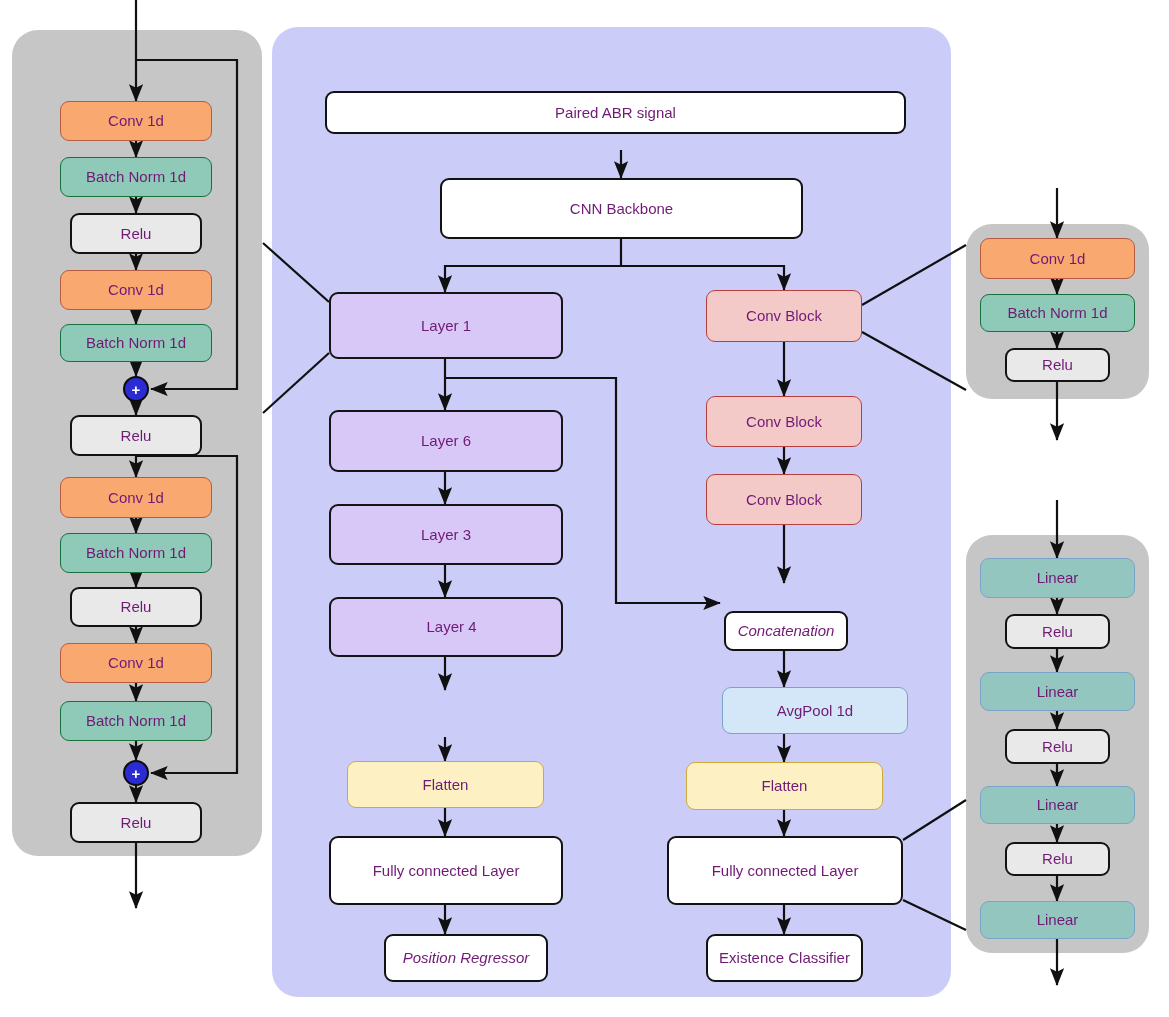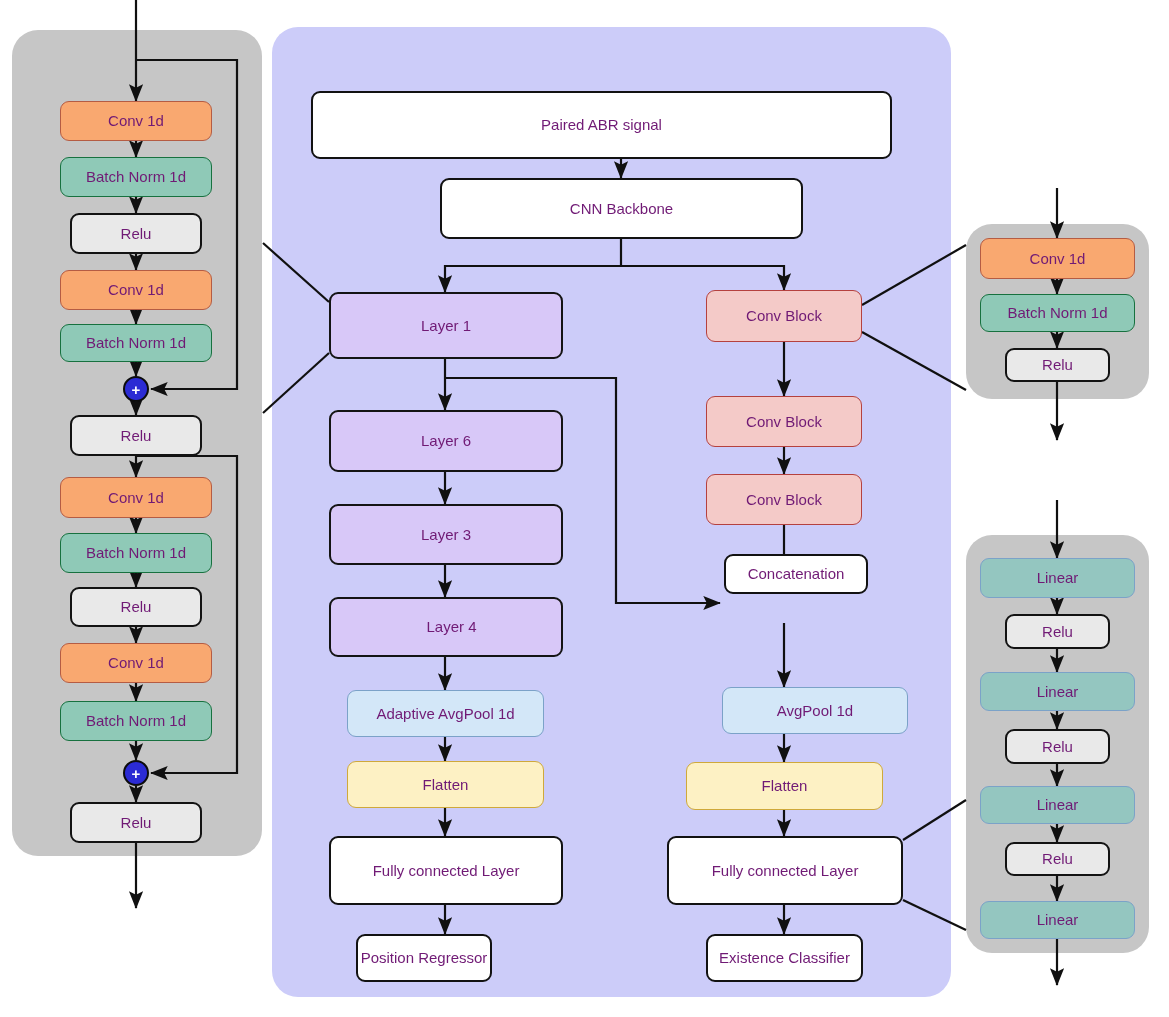"Paired ABR signal" div.node { height: 68px -> 43px; left: 311px -> 325px }
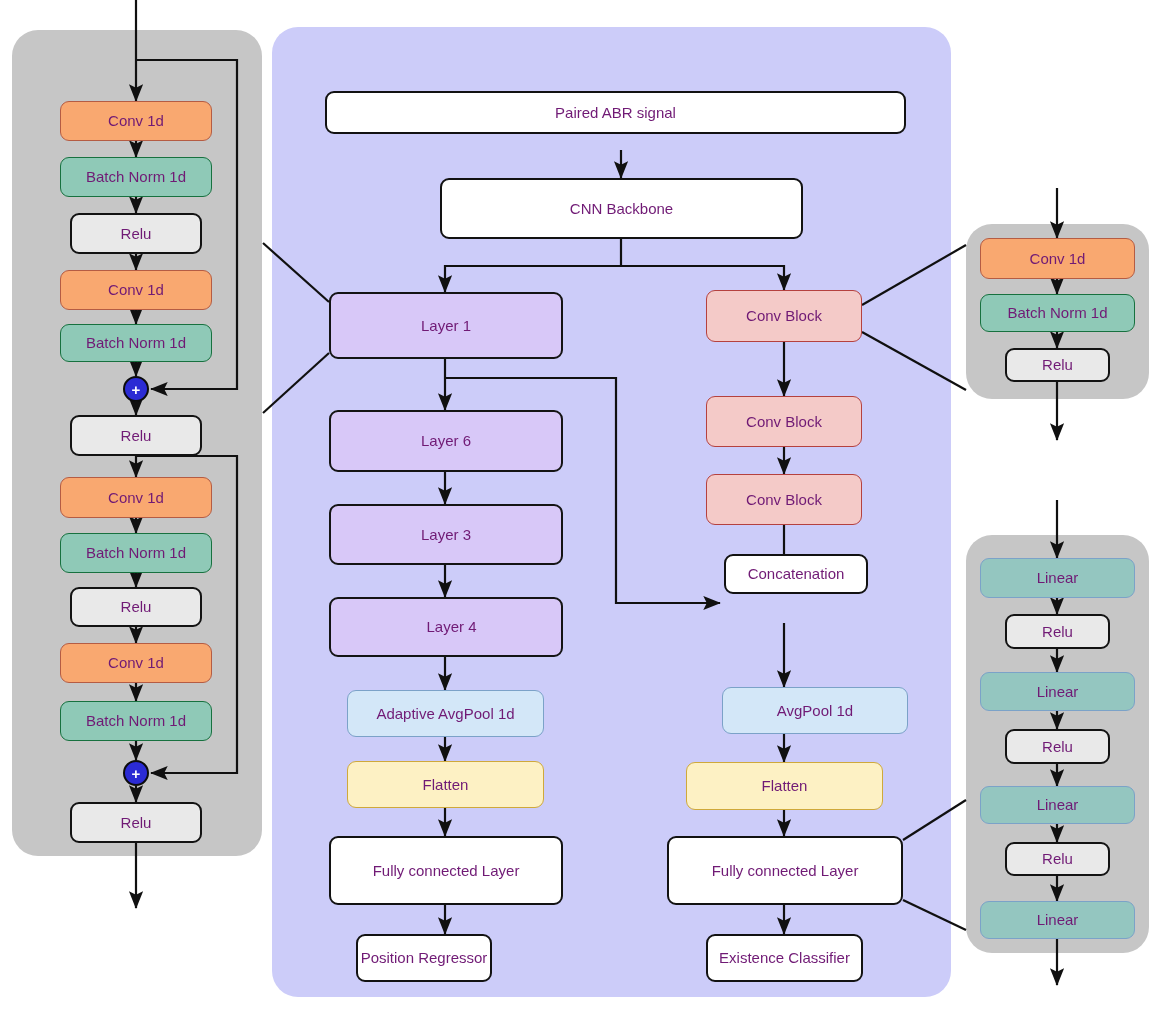"Concatenation" div.node { font-style: none -> italic; top: 554px -> 611px; width: 144px -> 124px }
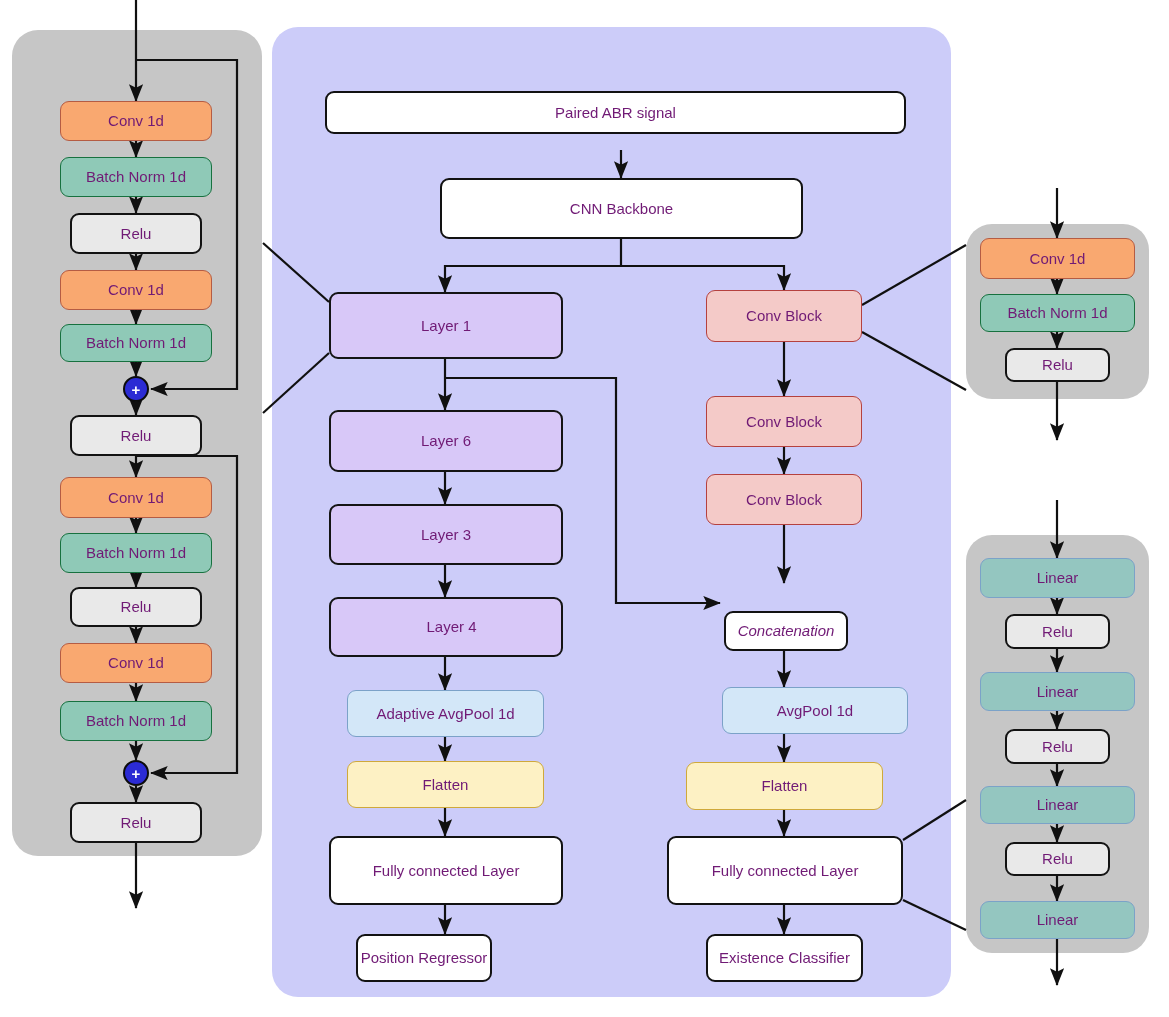"Adaptive AvgPool 1d" div.node { html: <div>Adaptive AvgPool 1d</div> -> none }
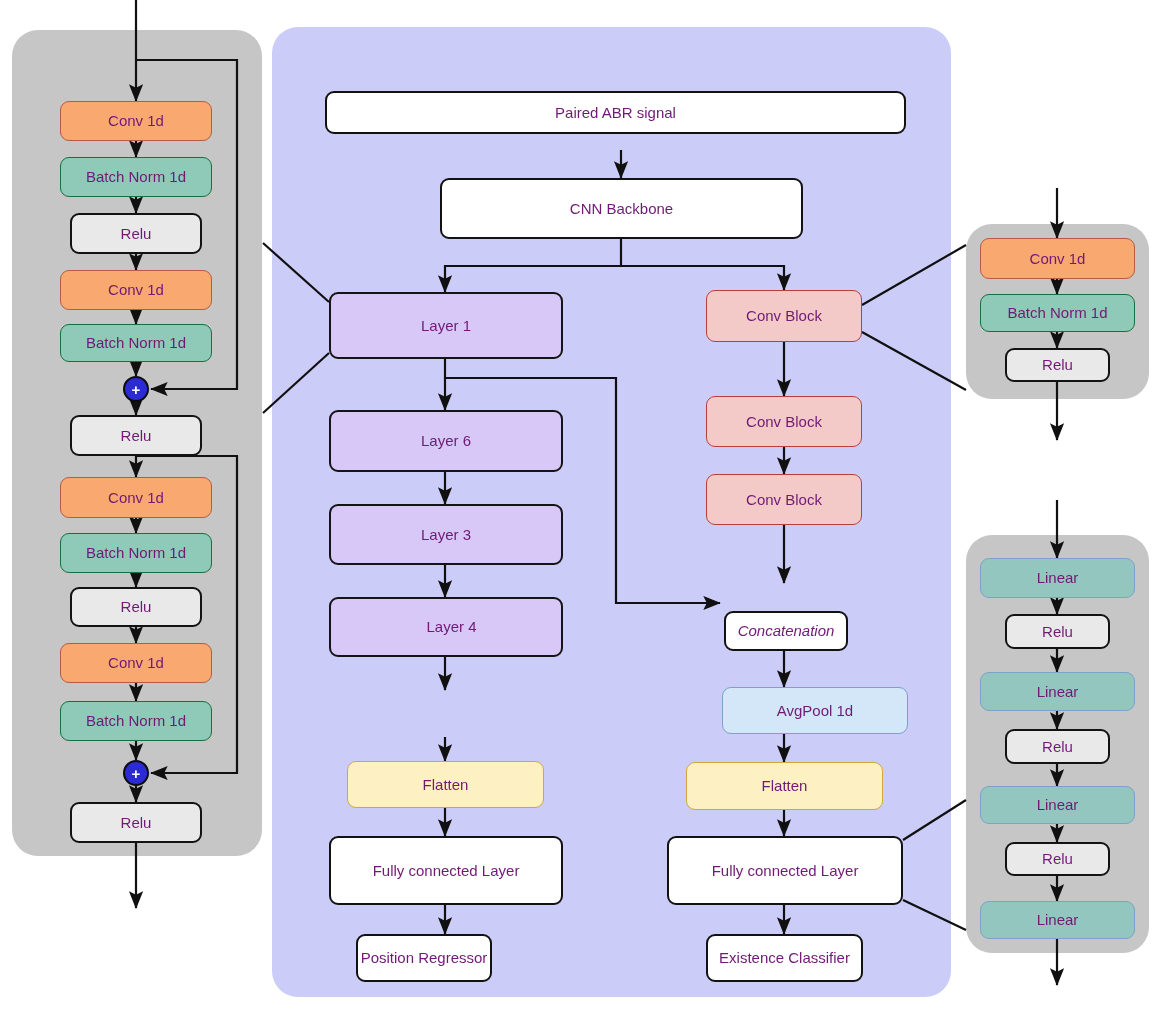"Position Regressor" div.node { font-style: none -> italic; left: 356px -> 384px; width: 136px -> 164px }
